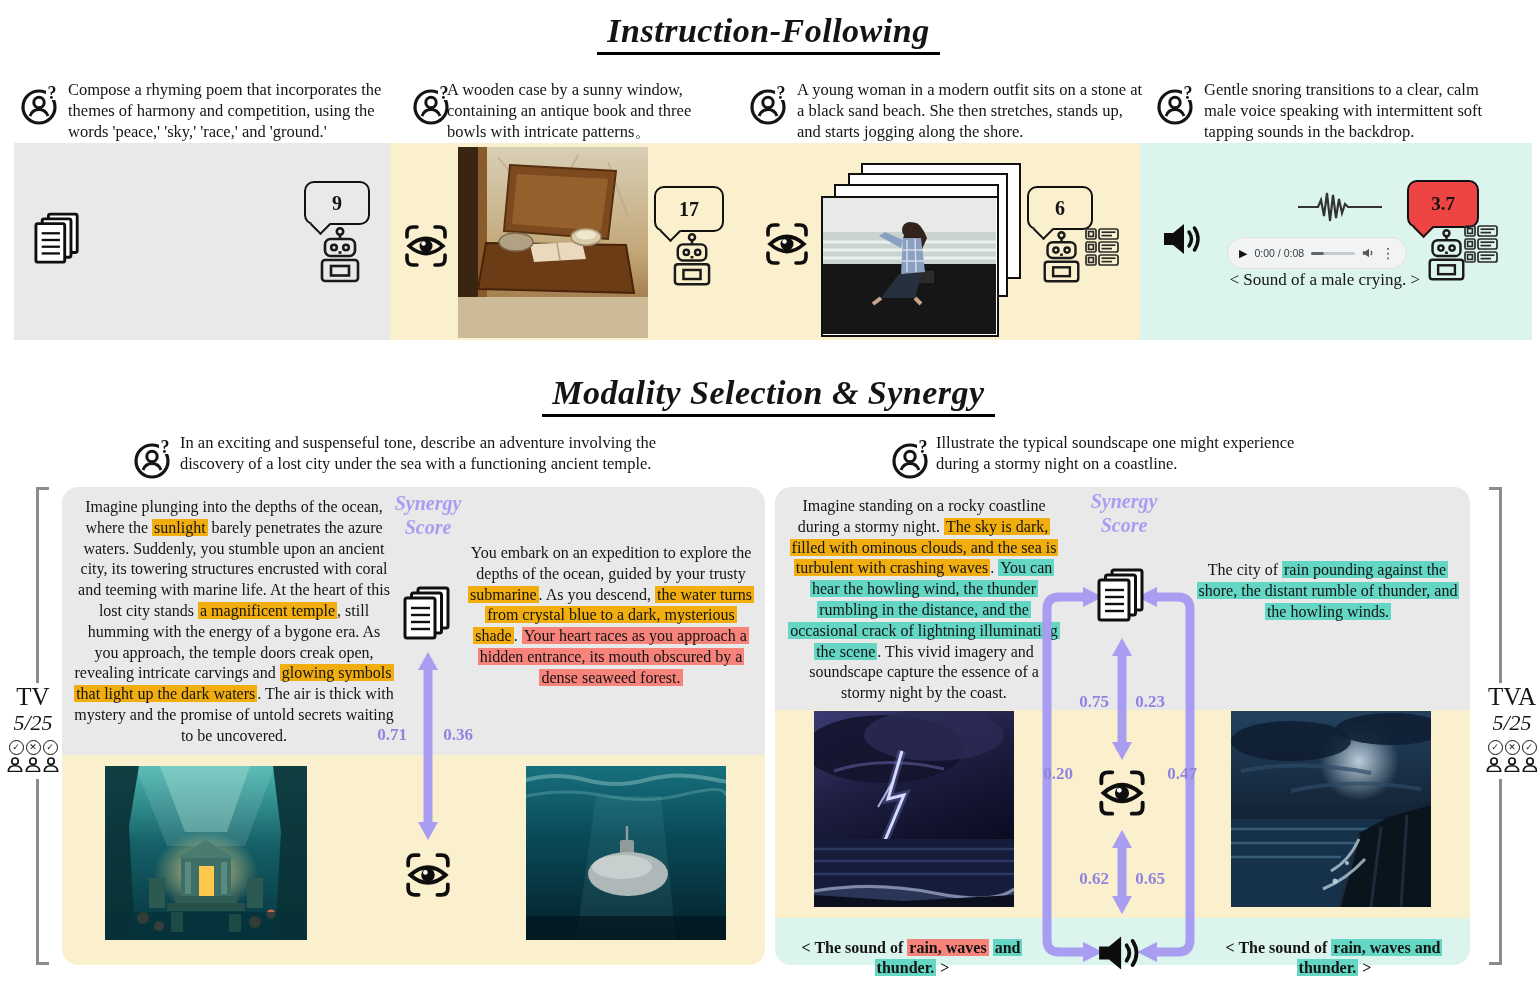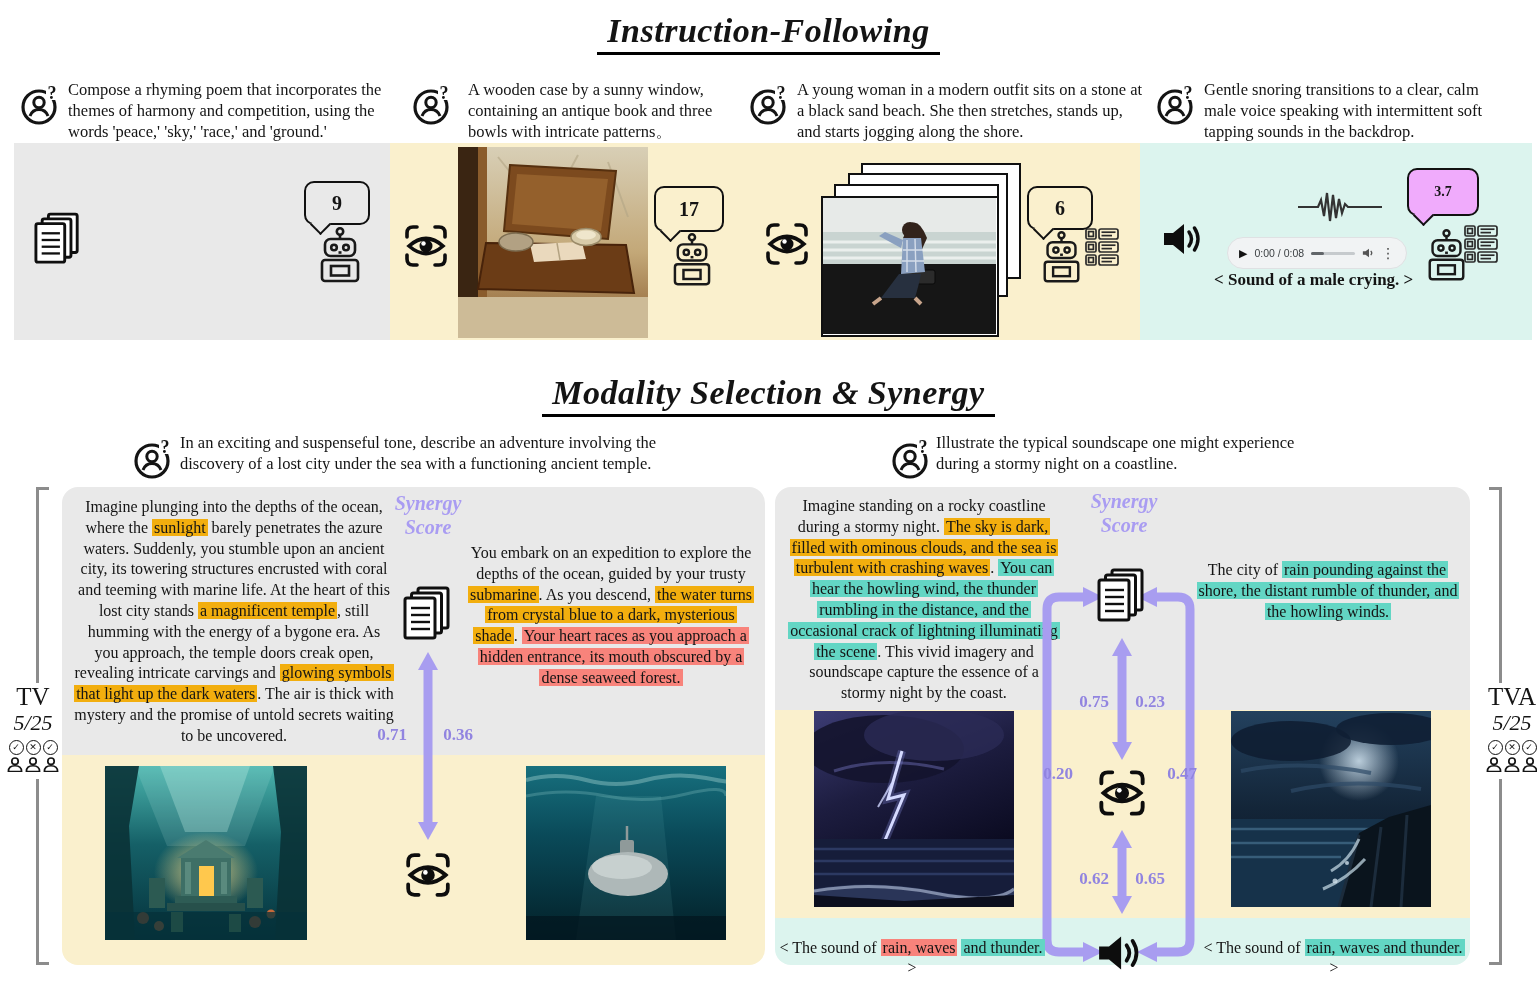"A wooden case by a" div.prompt { left: 468px -> 447px }
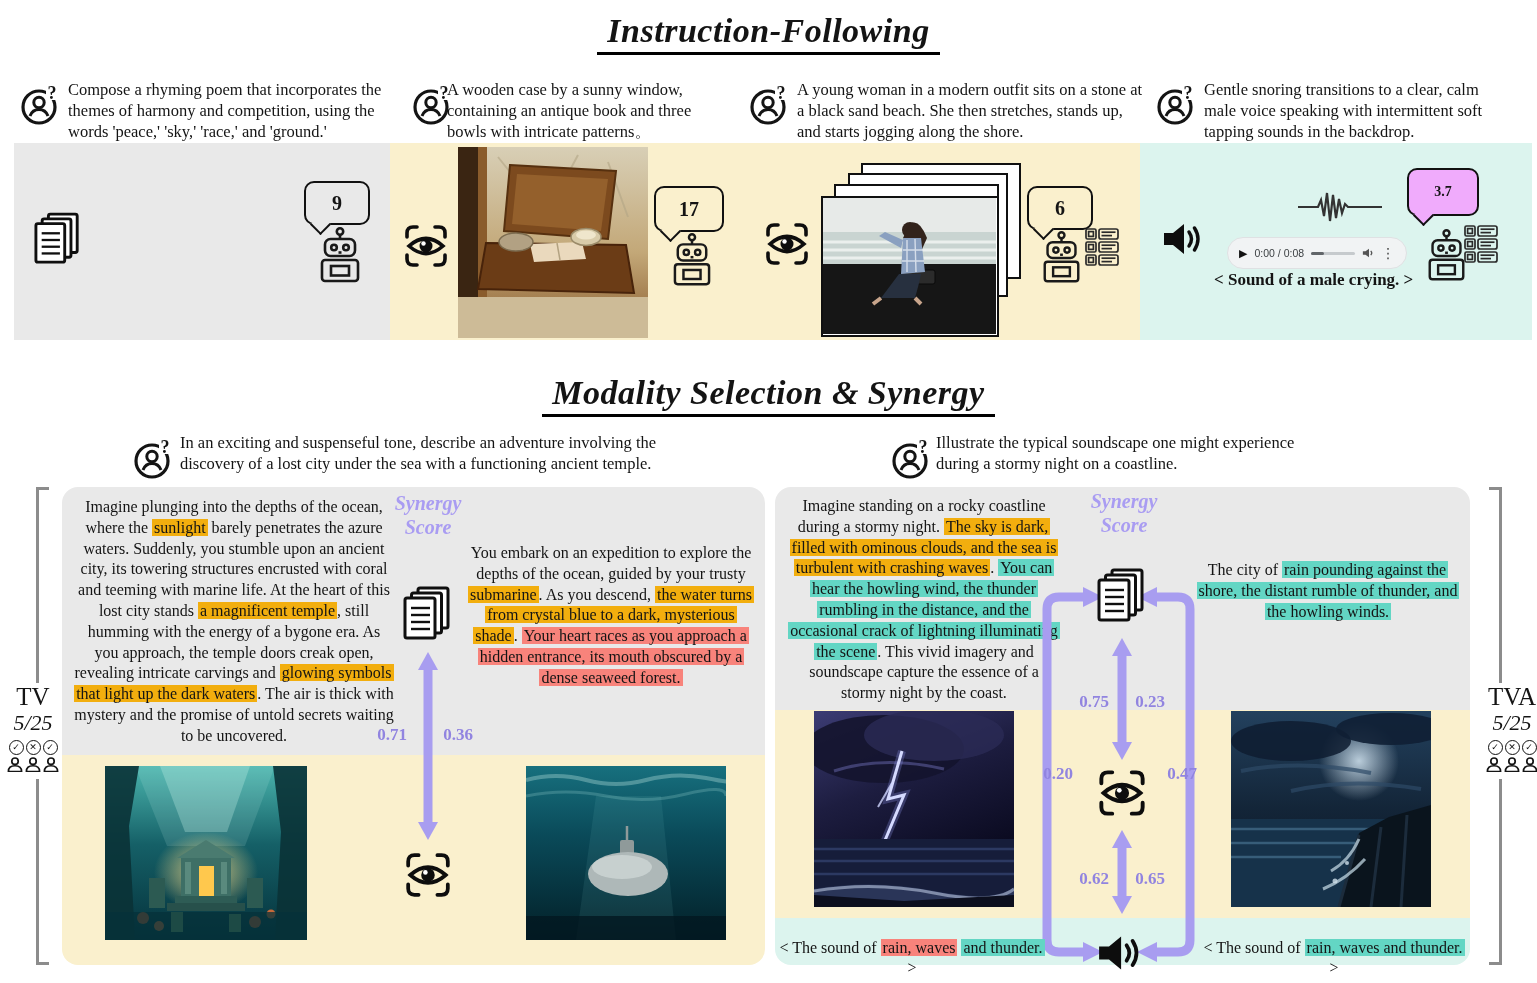"3.7" div.bubble { background: #f0abfc -> #ef4444; font-size: 14px -> 19px; top: 168px -> 180px }
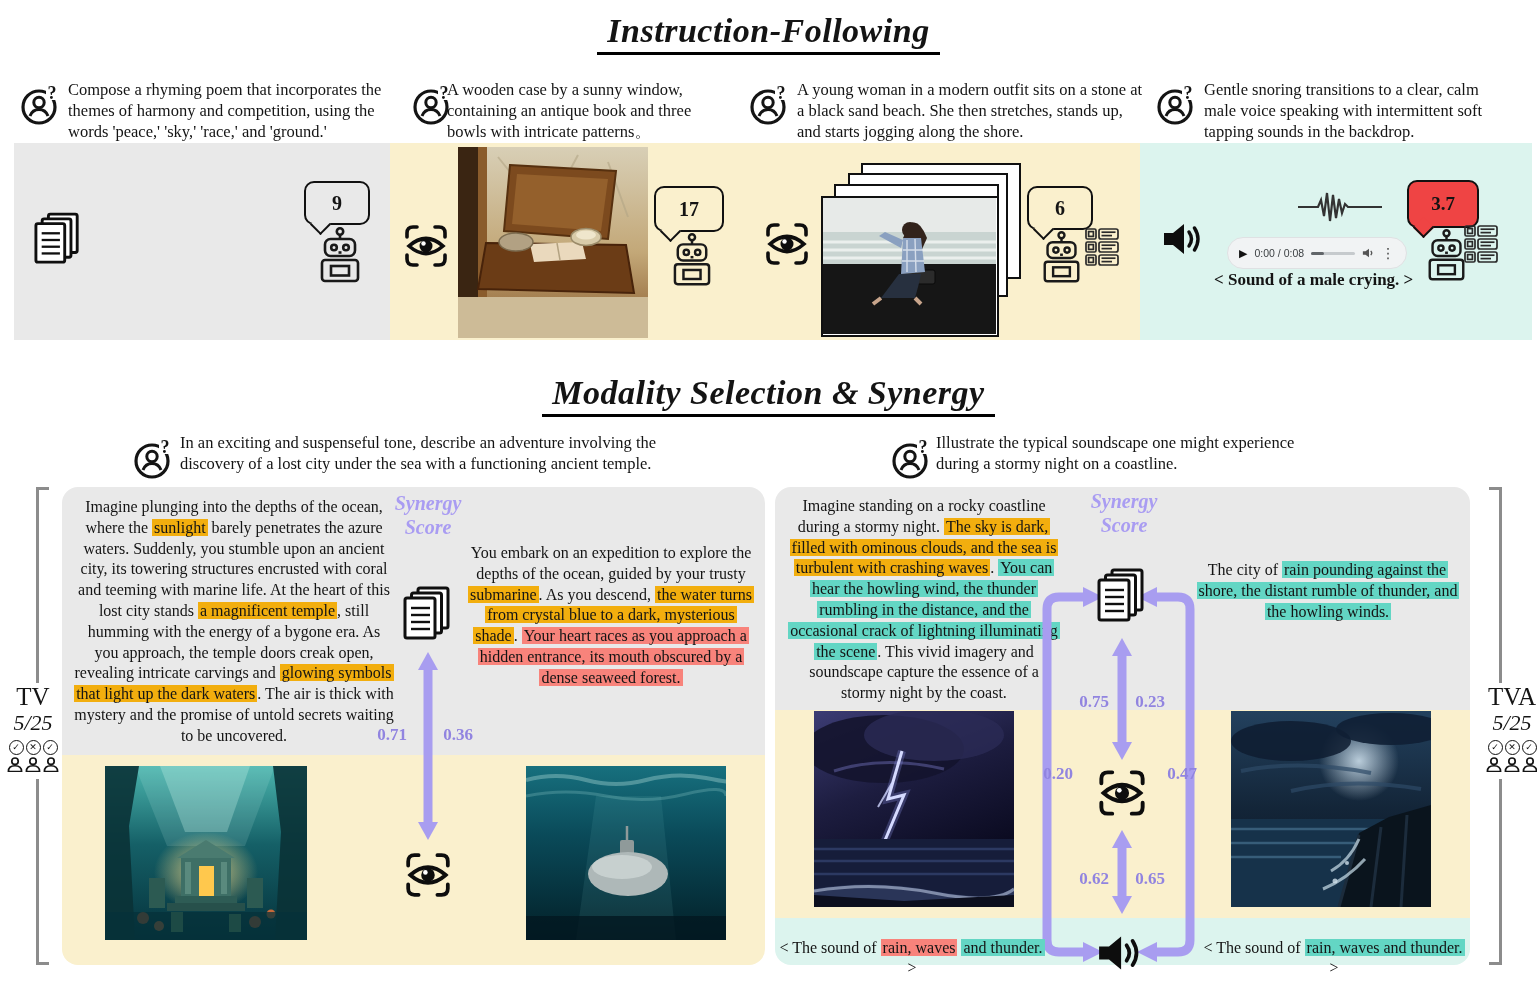"< Sound of a male" .cap-bold { font-weight: bold -> normal; text-align: left -> right }
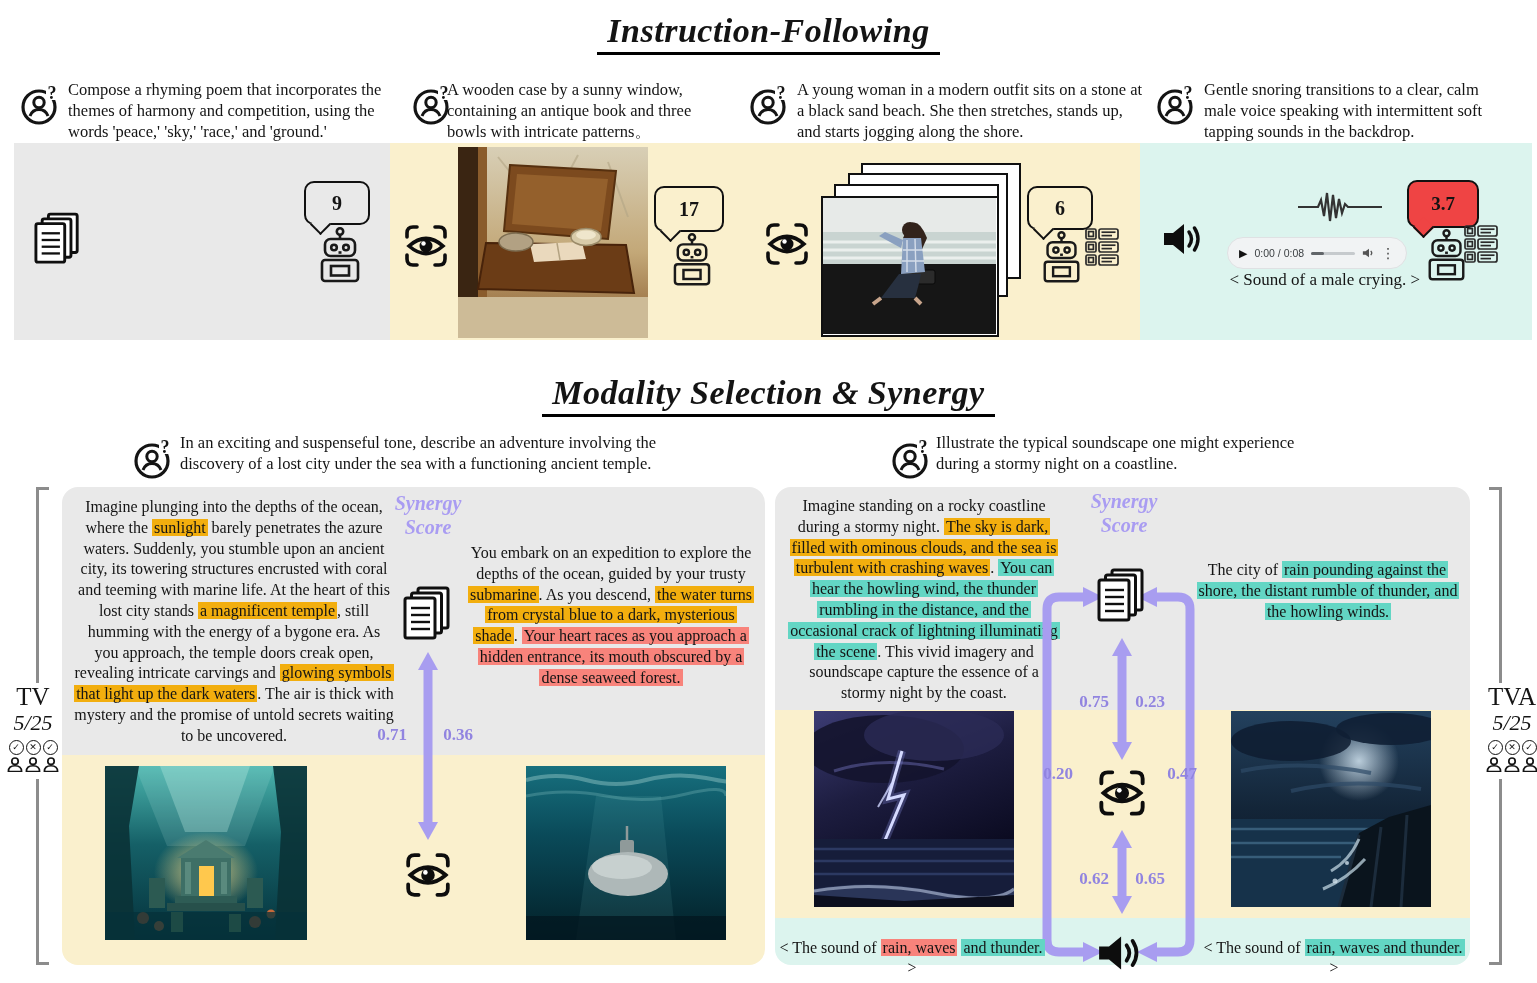"< The sound of rain," .cap { font-weight: none -> bold }
